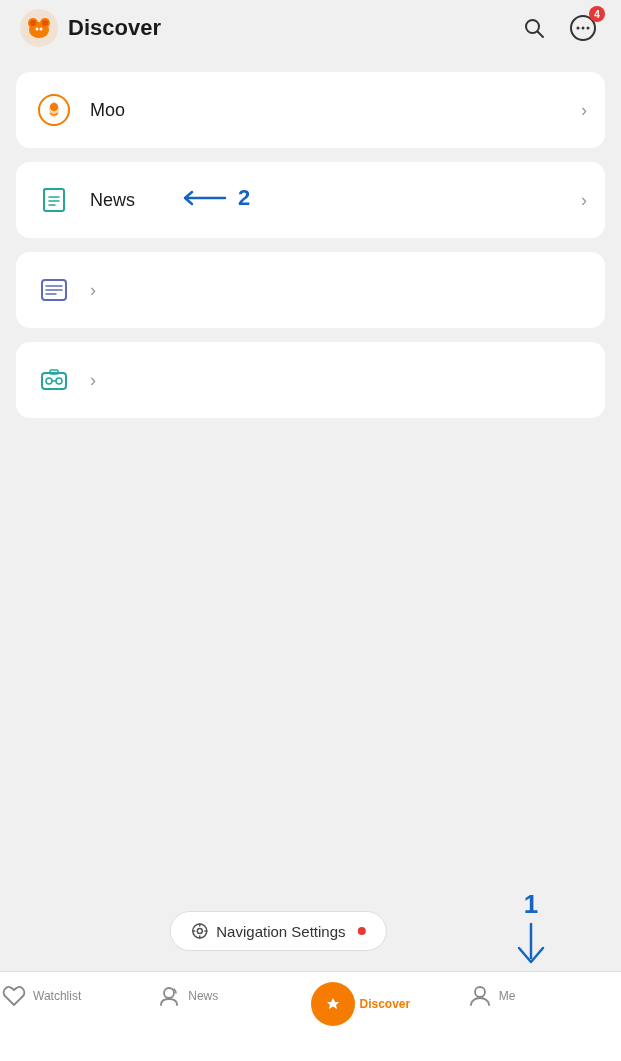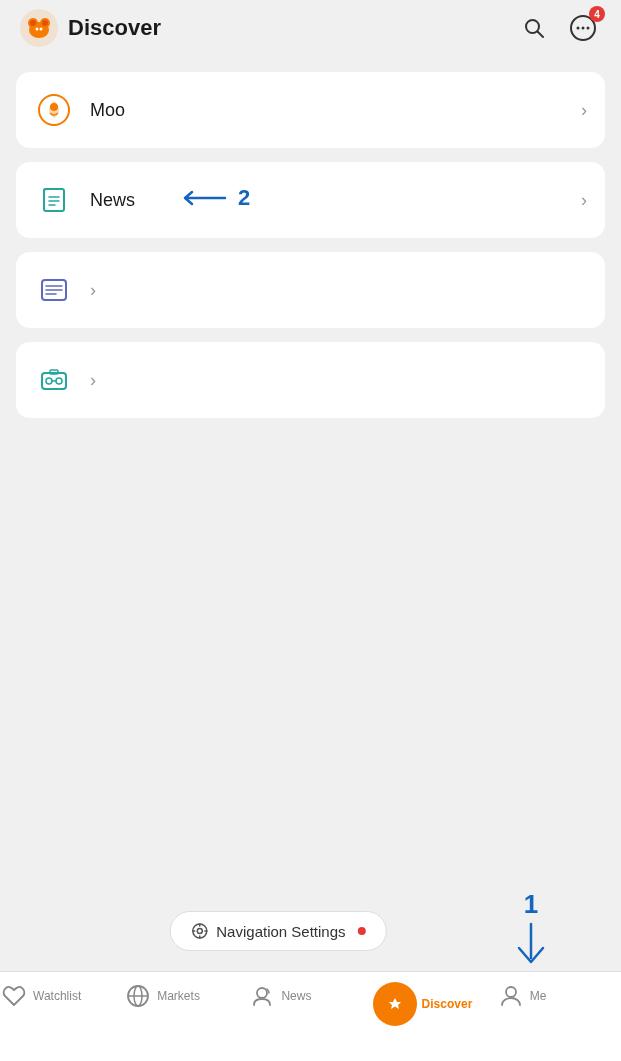"Markets" div.nav-item { html: <div> <div> <svg> <circle></circle> <ellipse></ellipse> <line></line> </svg> </div> <span>Markets</span> </div> -> none }
